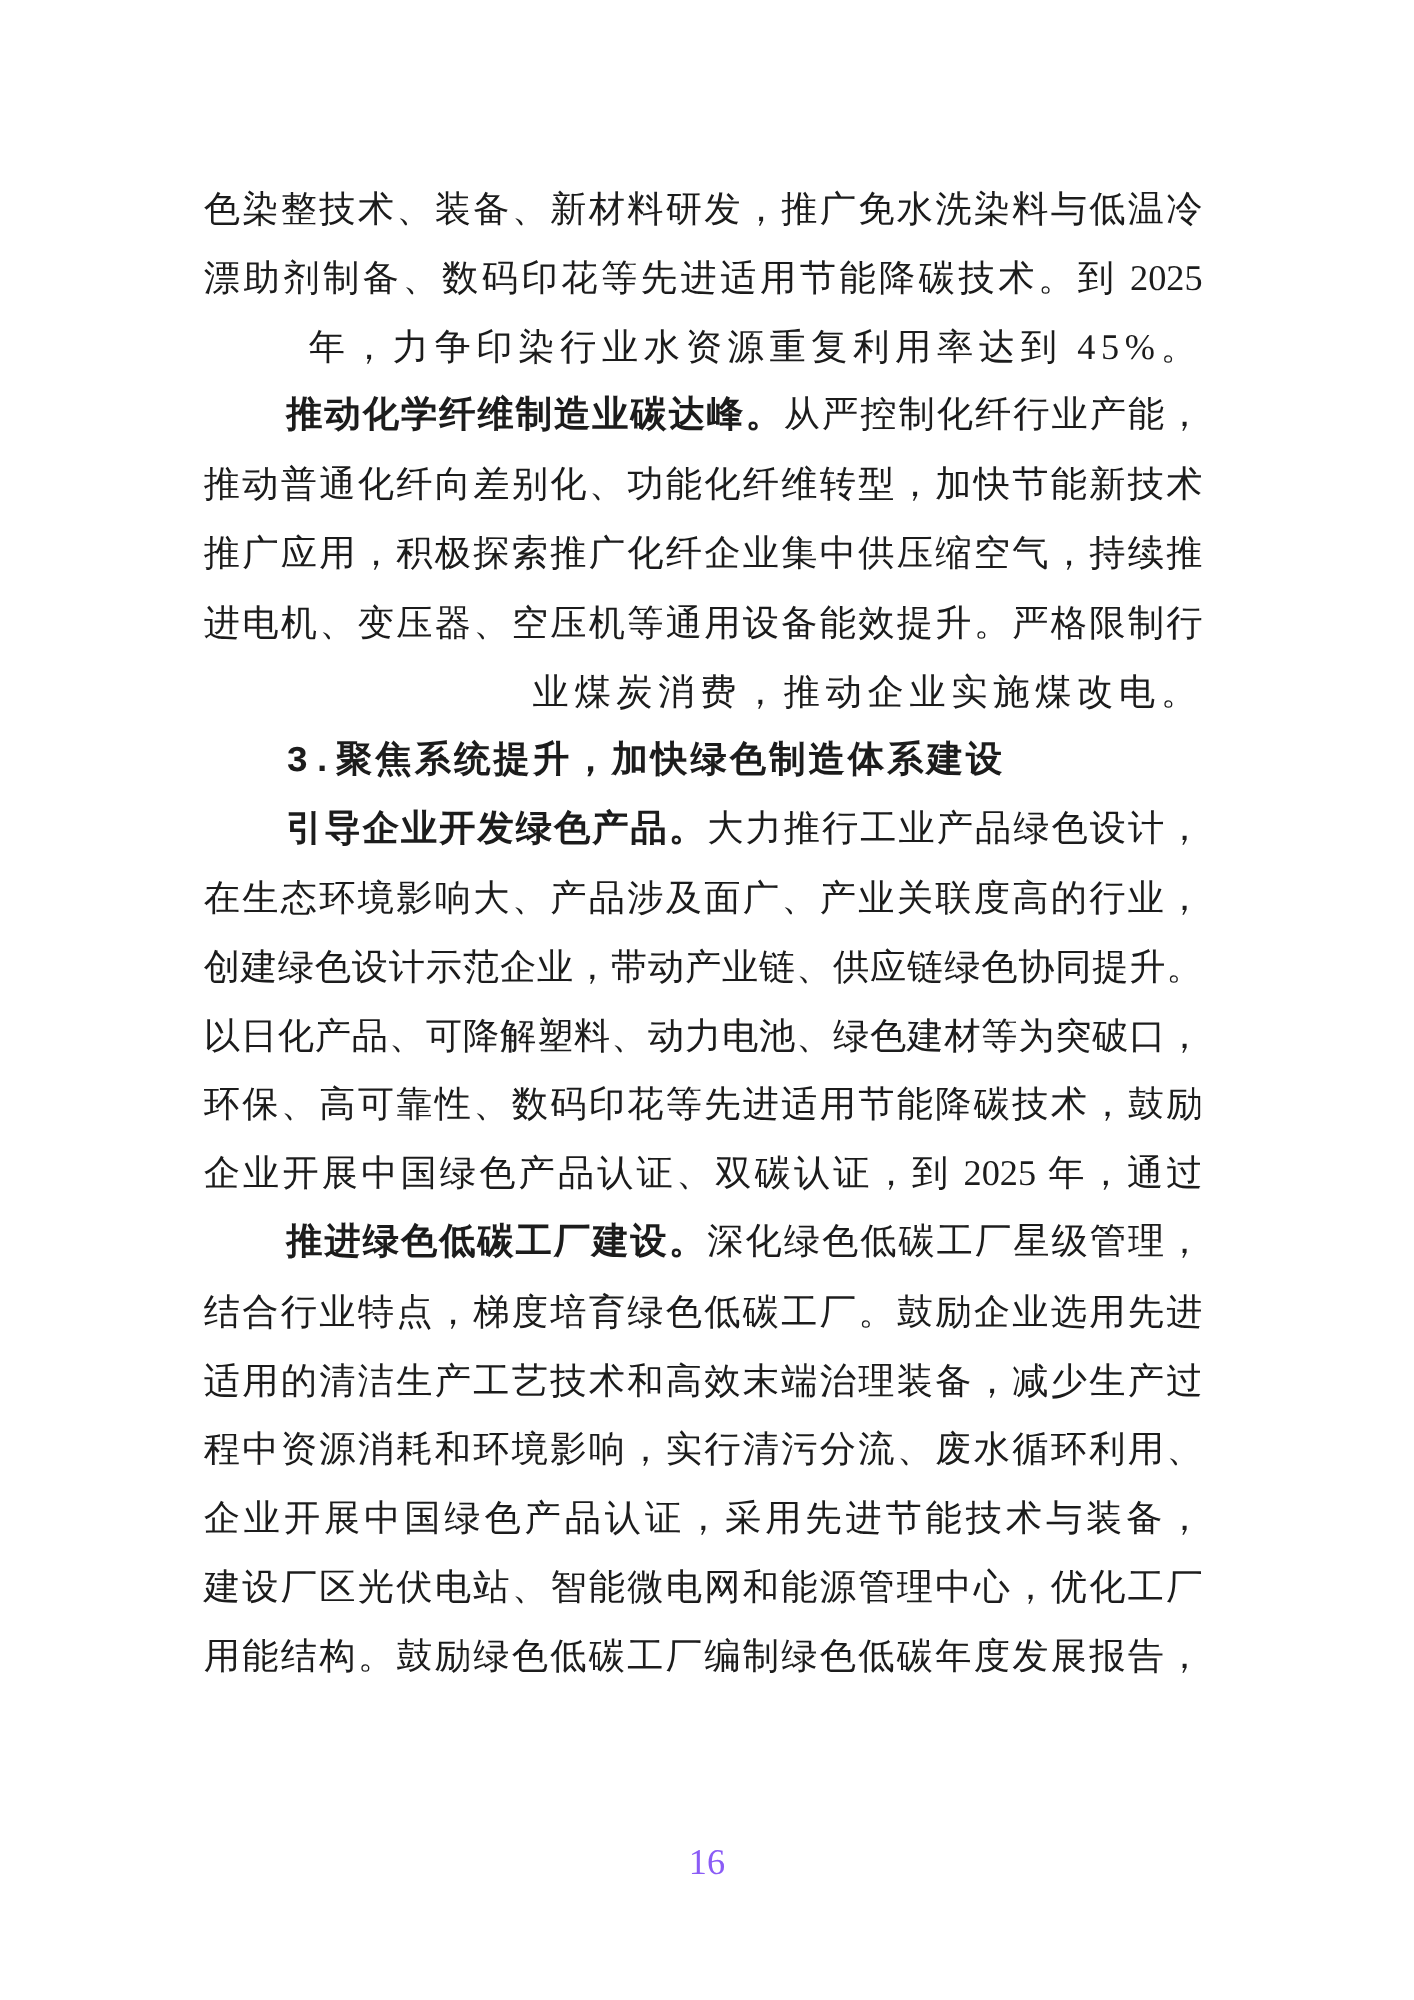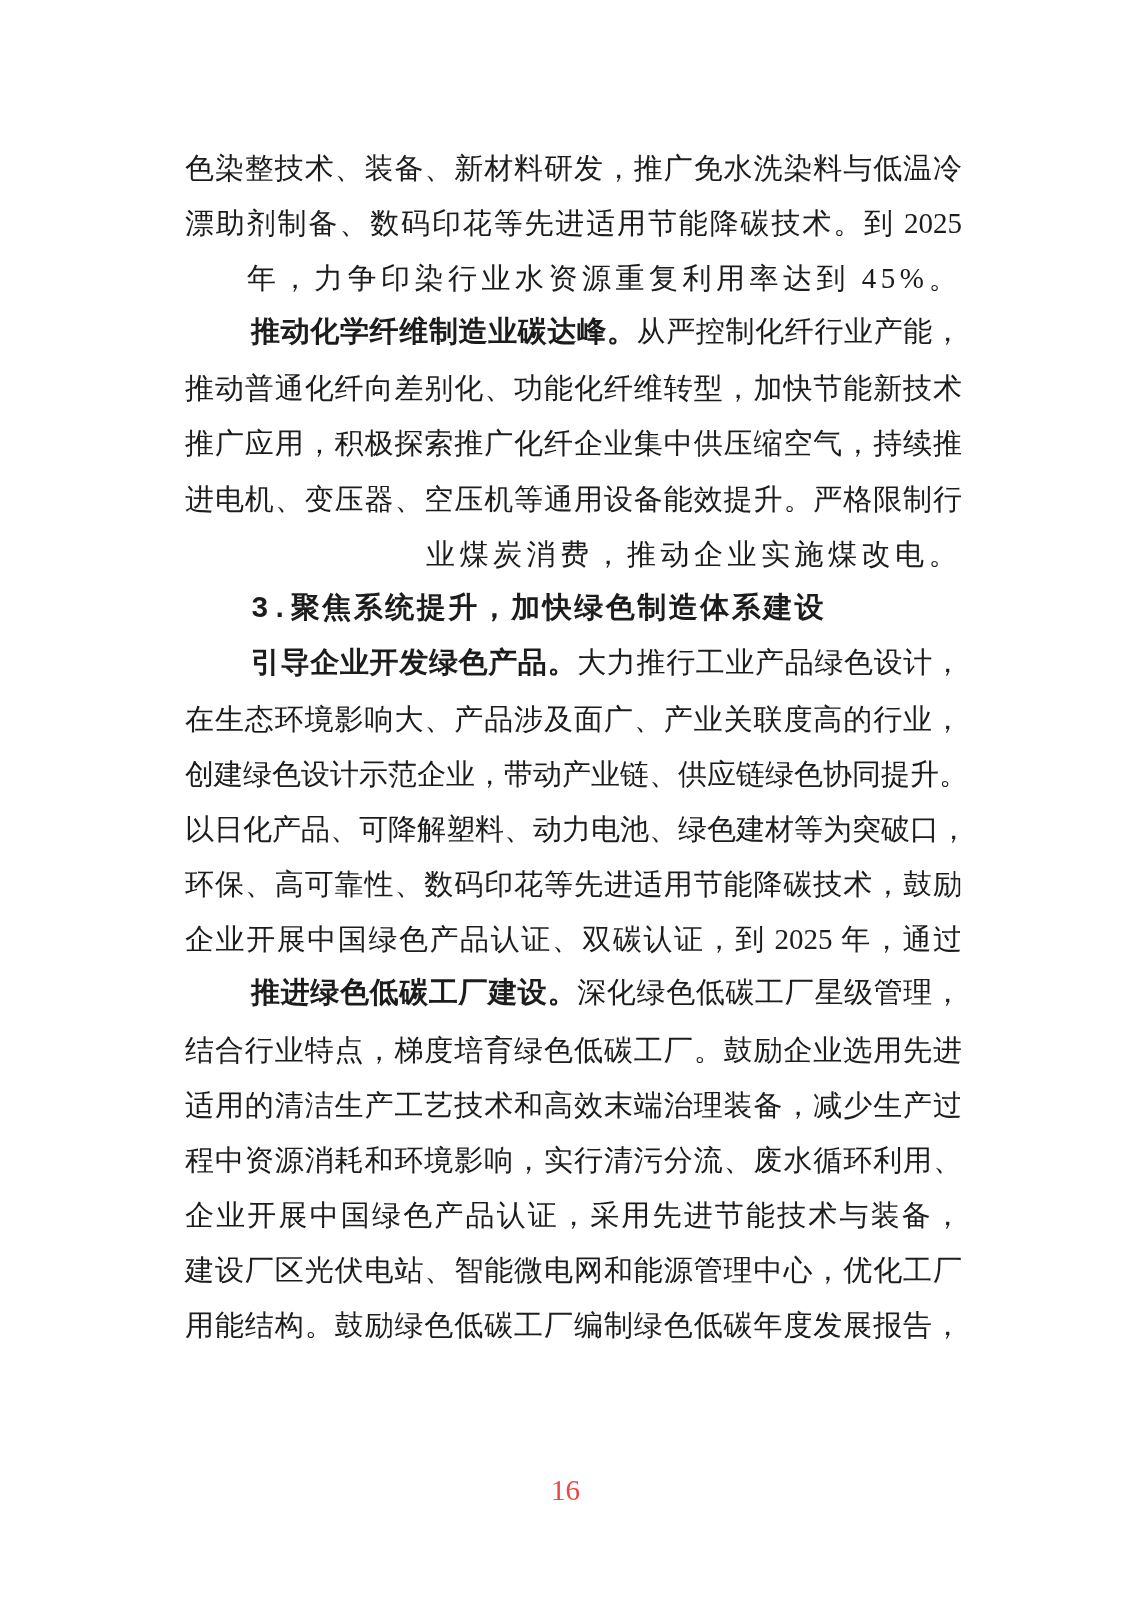"色染整技术、装备、新材料研发，推广免水洗染料与低温冷" .line { margin-left: 22px -> none }
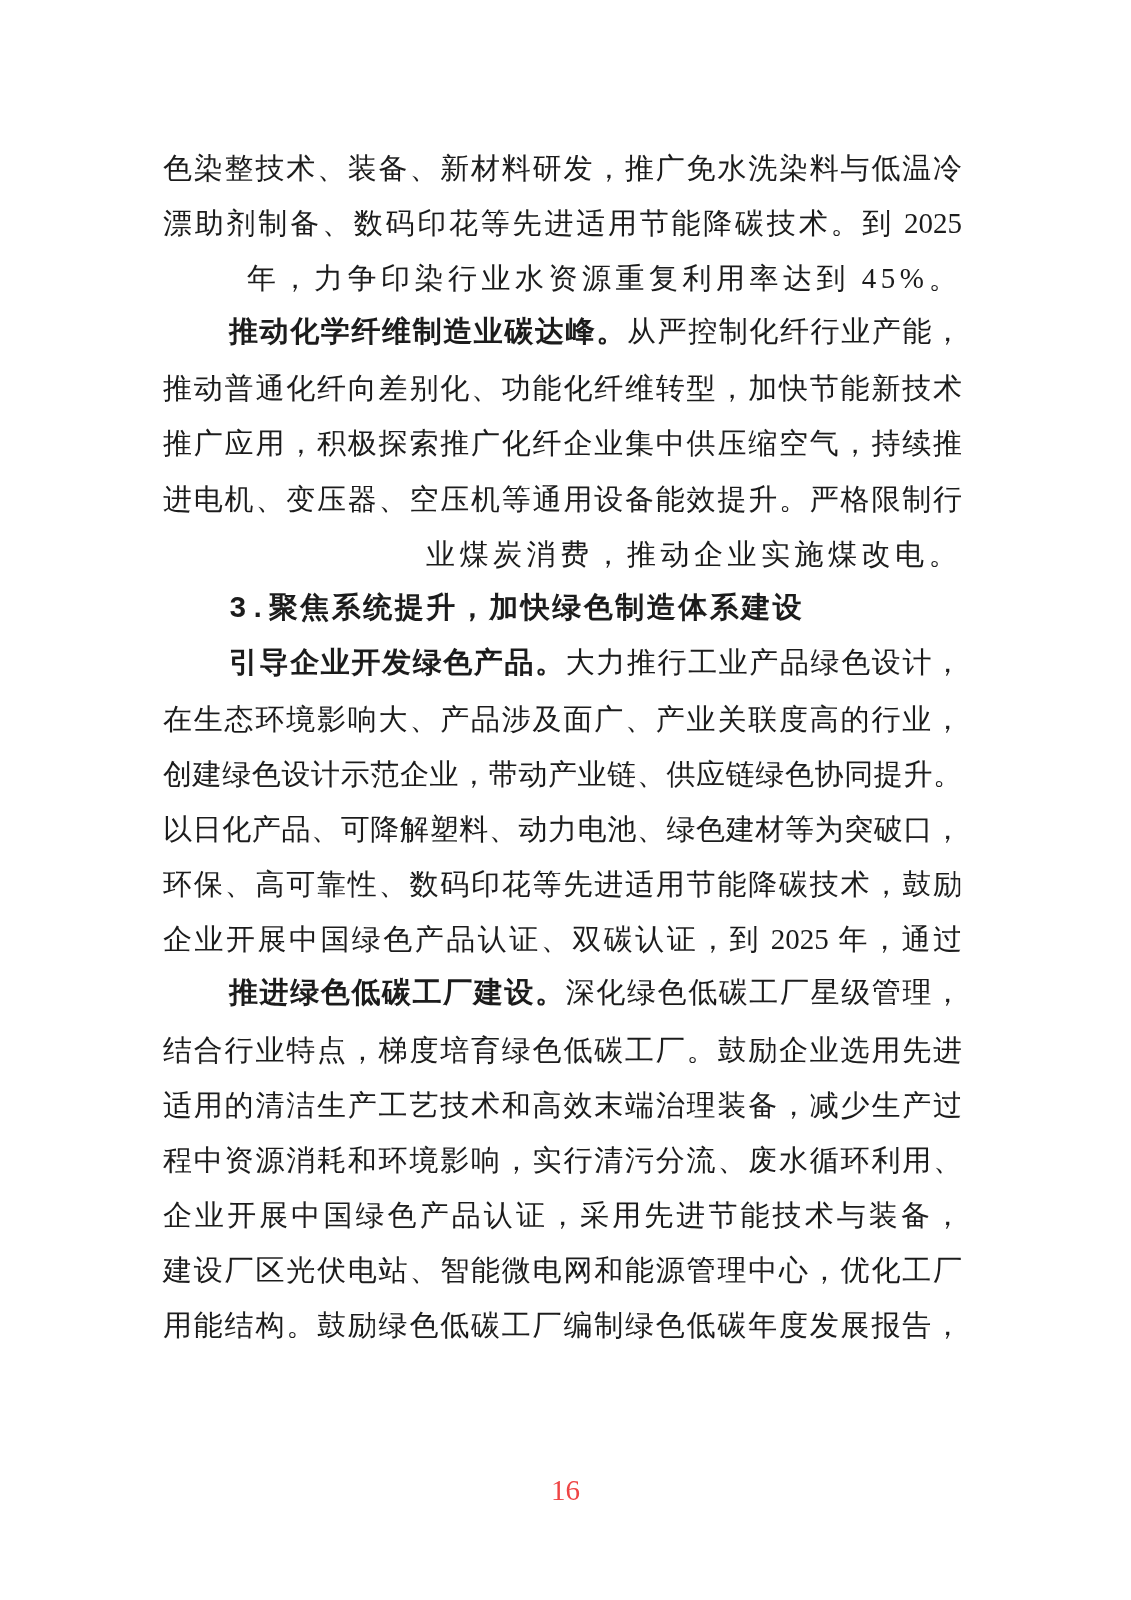"16" .page-number { color: #ef4444 -> #8b5cf6 }
